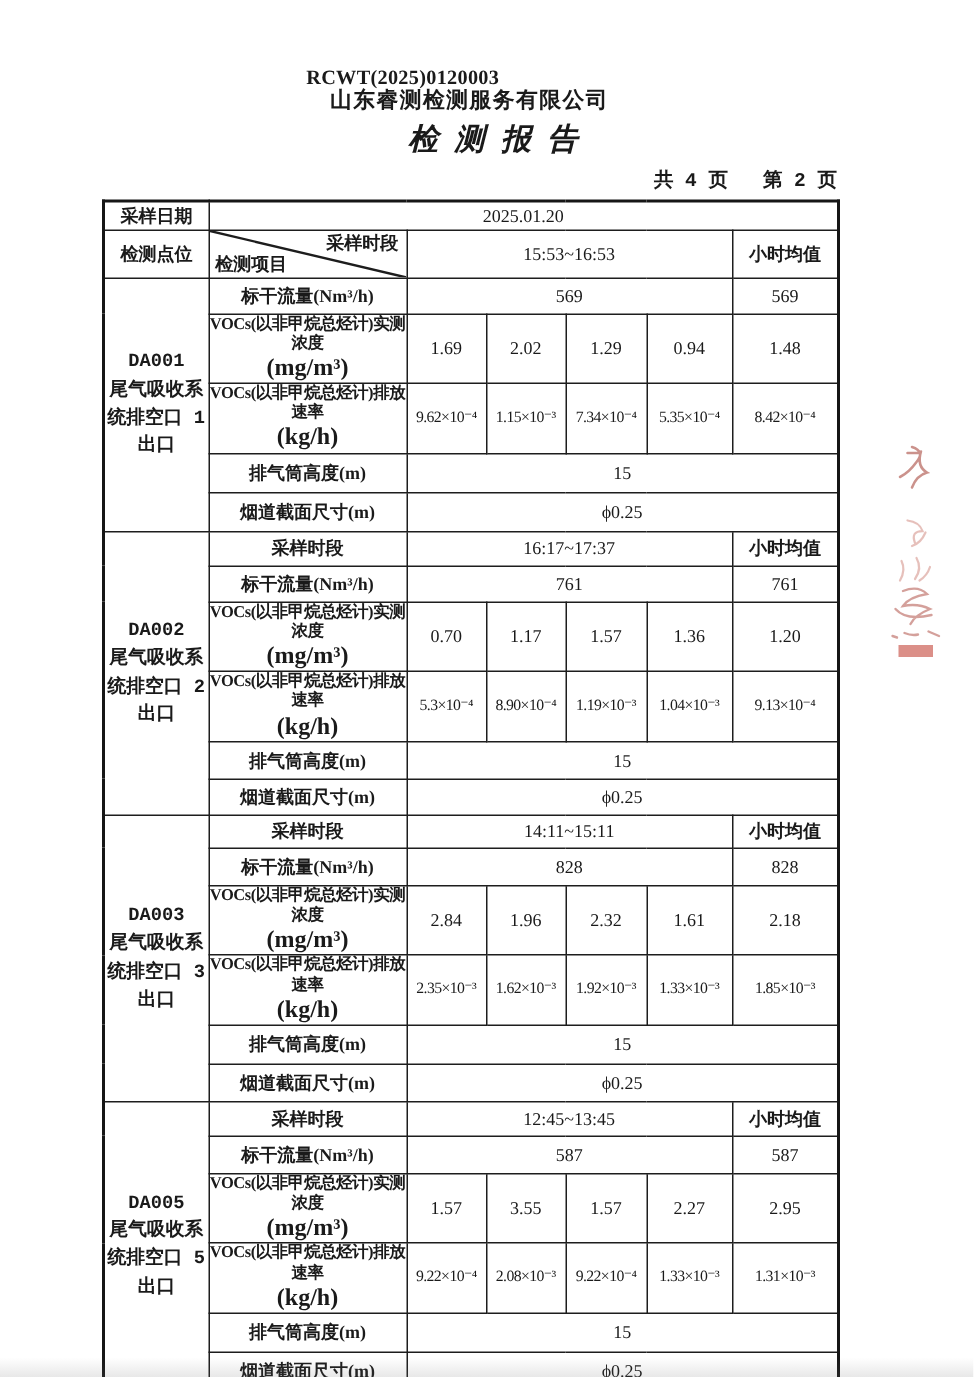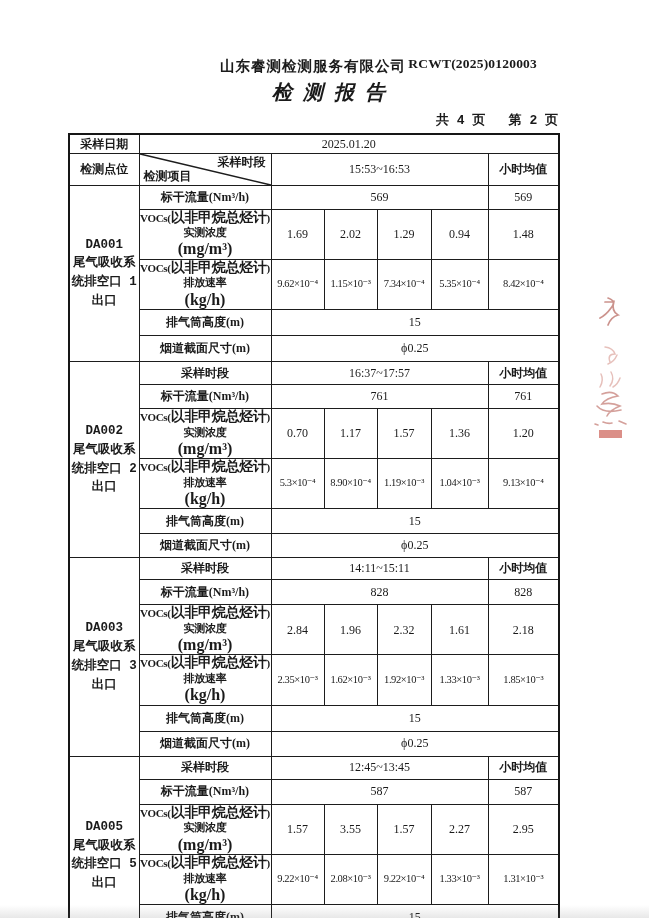"RCWT(2025)0120003" .report-no { text-align: right -> center; top: 56px -> 44px }
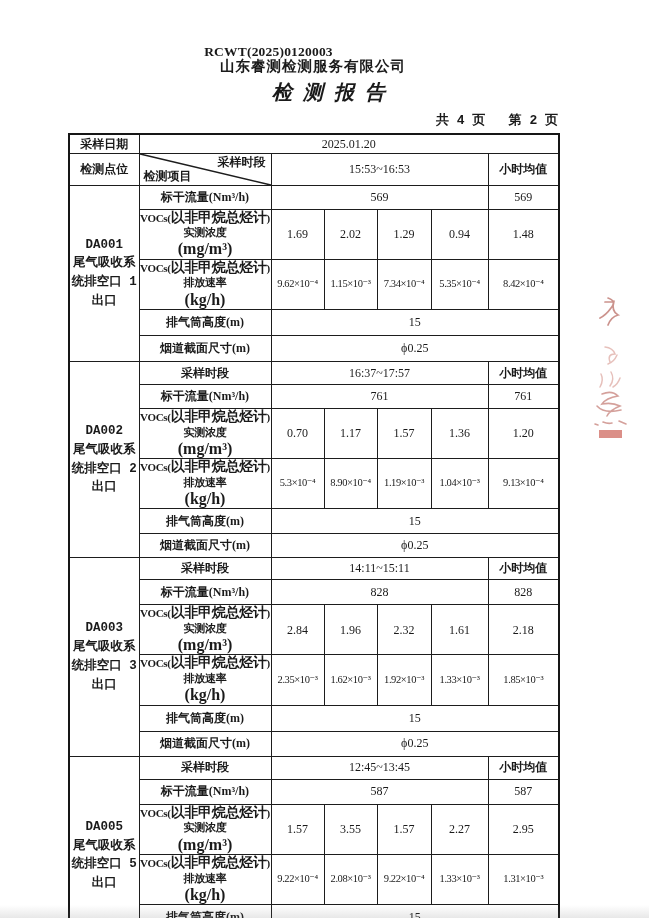"以非甲烷总烃计" .voclbl .sm { font-size: 14px -> 11px }
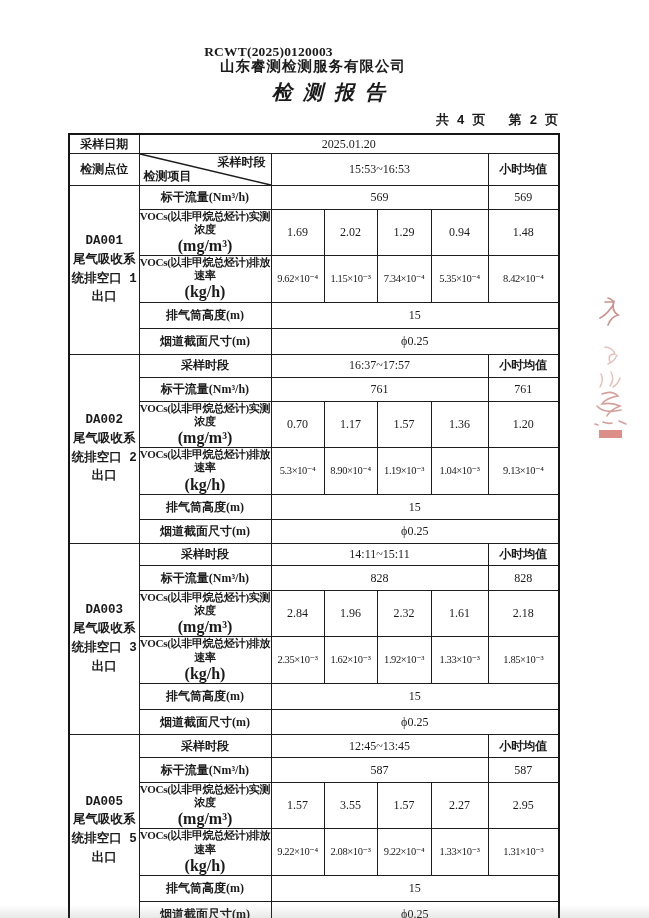"16:37~17:57" td { text: 16:37~17:57 -> 16:17~17:37 }
